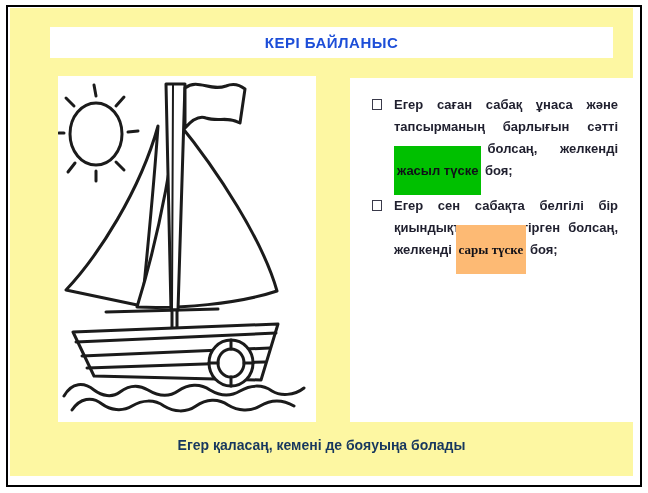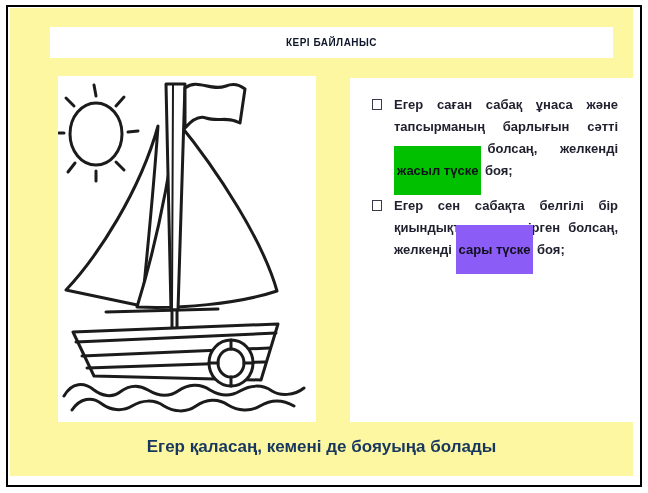"КЕРІ БАЙЛАНЫС" .banner span { color: #0f172a -> #1d4ed8; font-size: 10px -> 15px }
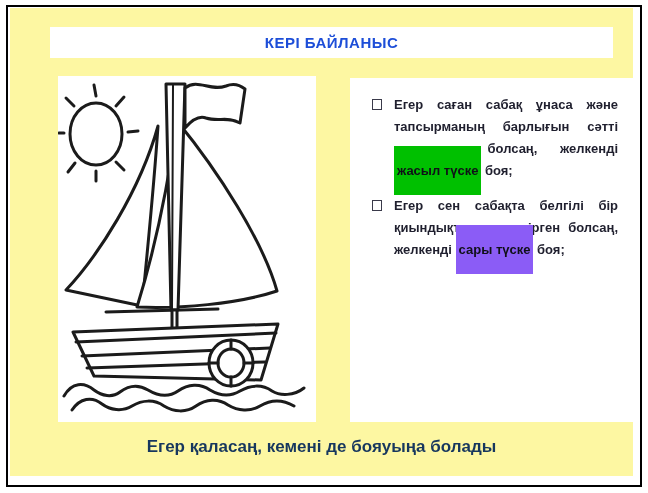"сары түске" .hl-yellow { background: #8b5cf6 -> #fdba74; font-family: none -> Liberation Serif, serif }
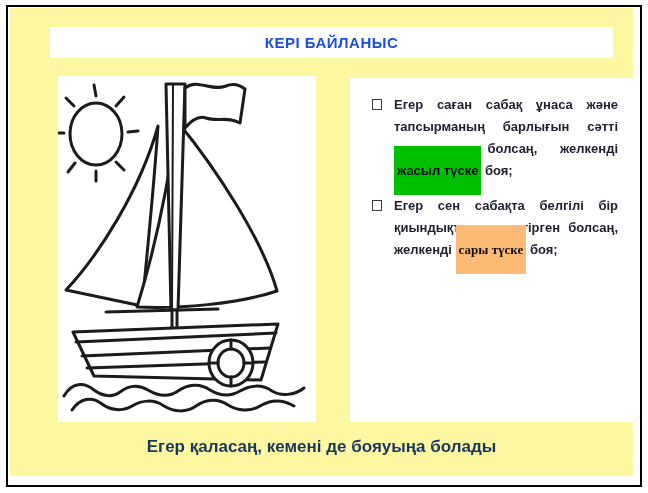"Егер қаласаң, кемені де бояуыңа" .caption { font-size: 17px -> 14px }
